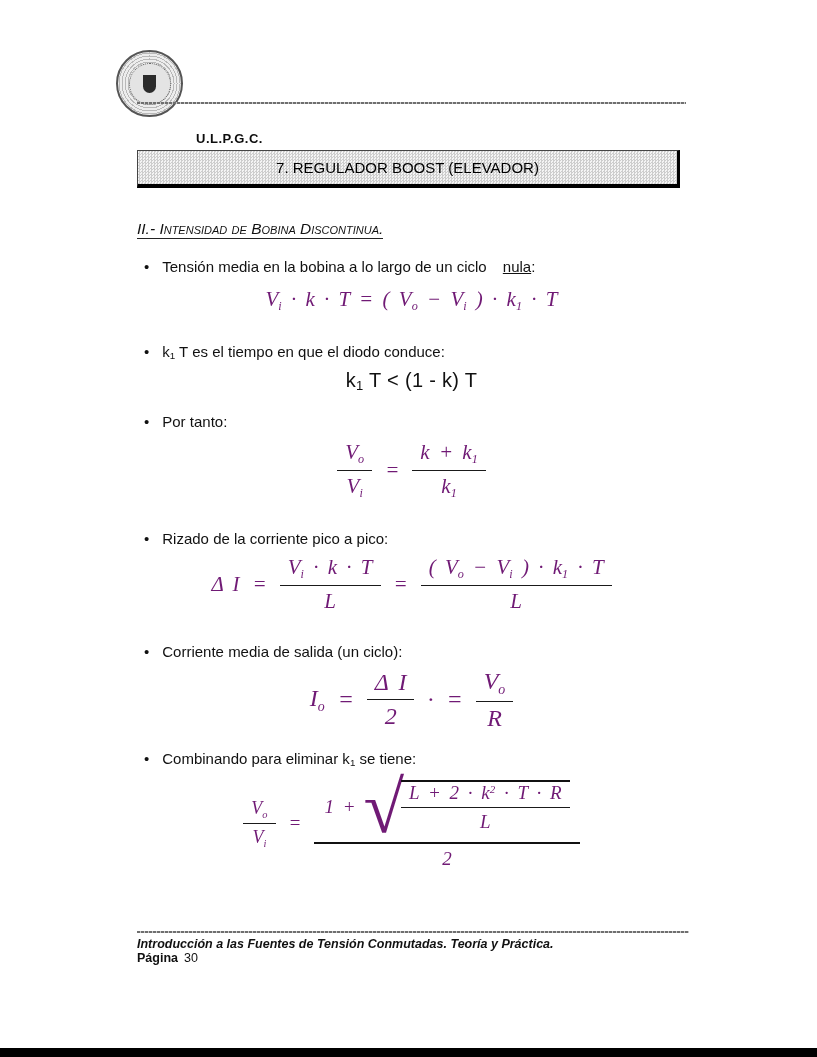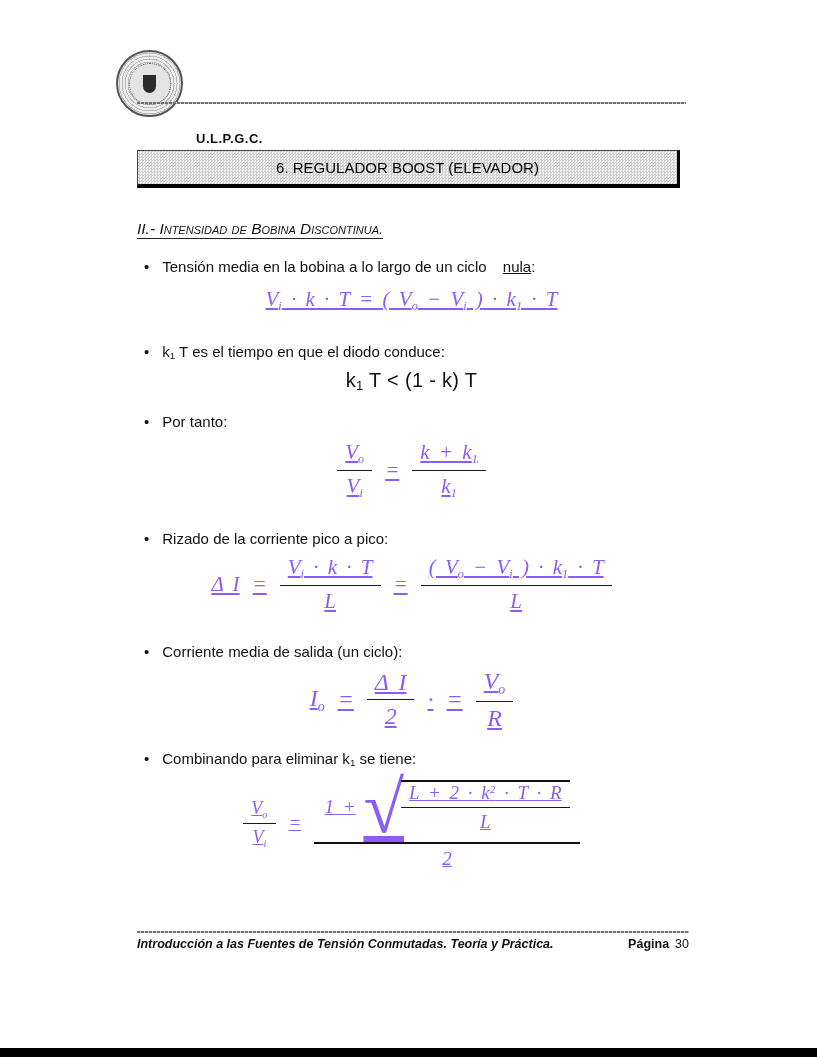"6. REGULADOR BOOST (ELEVADOR)" span { text: 6 -> 7 }
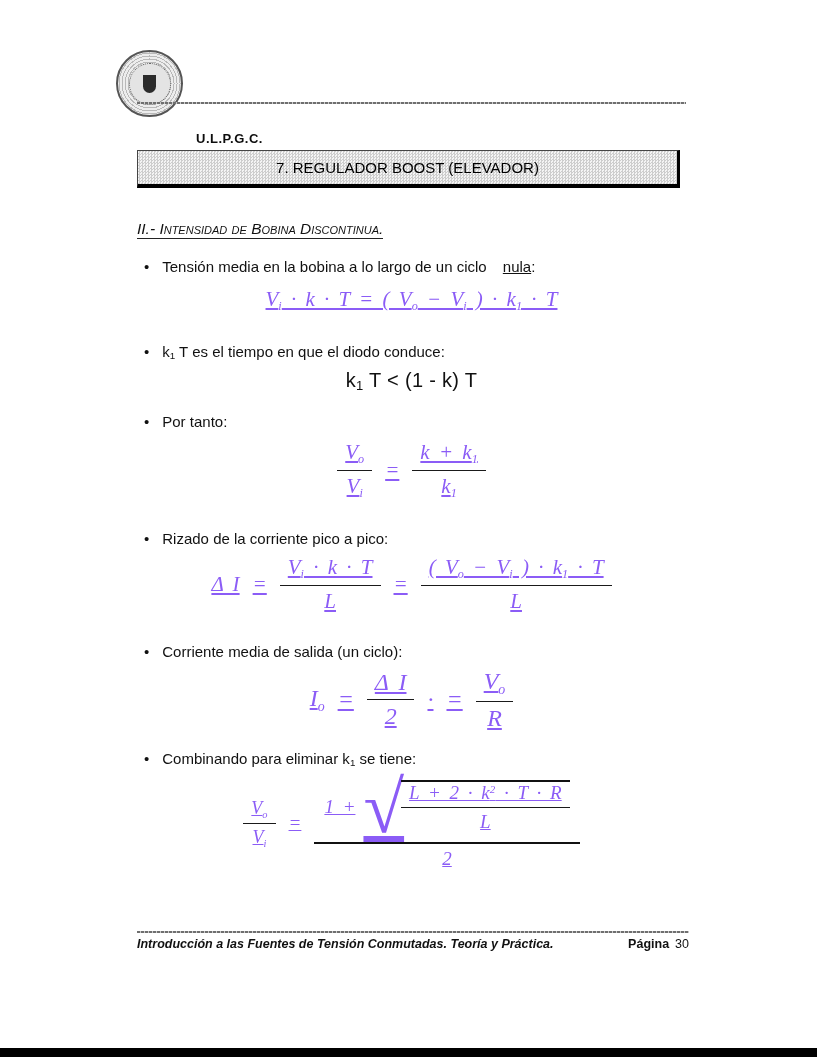"Vi · k · T" .math { color: #8b5cf6 -> #701a75; text-decoration: underline -> none }
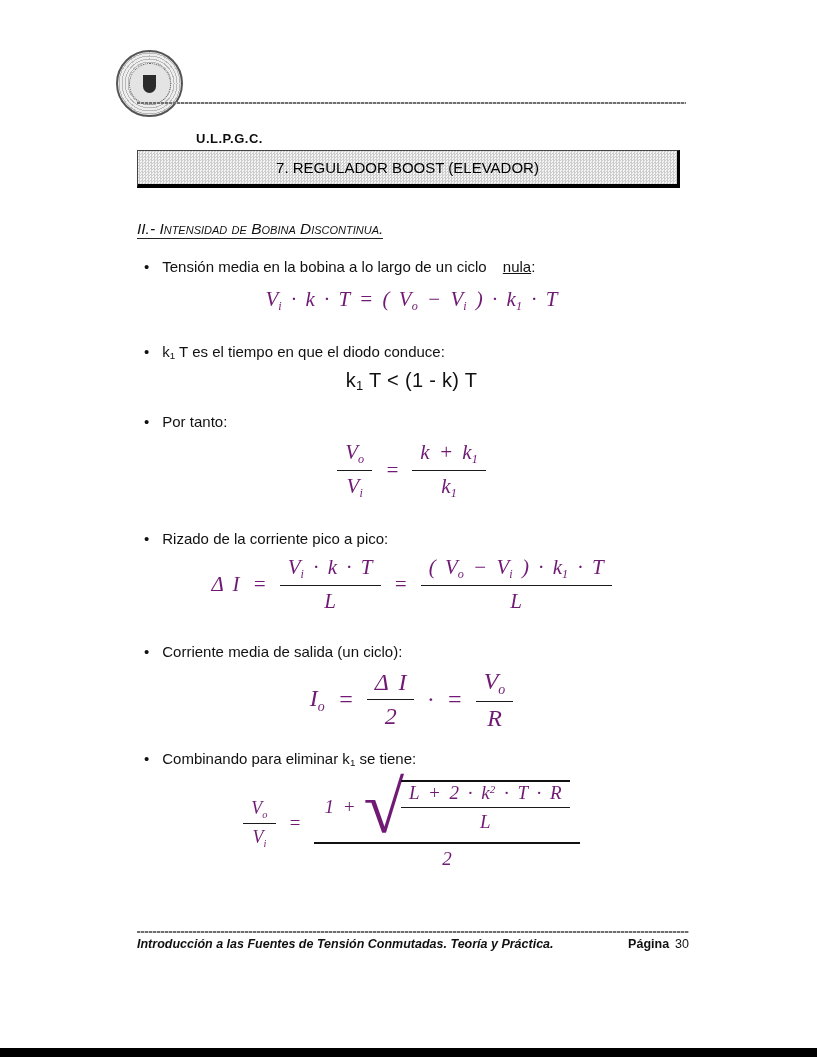"Introducción a las Fuentes de" .footer { flex-direction: none -> column }
